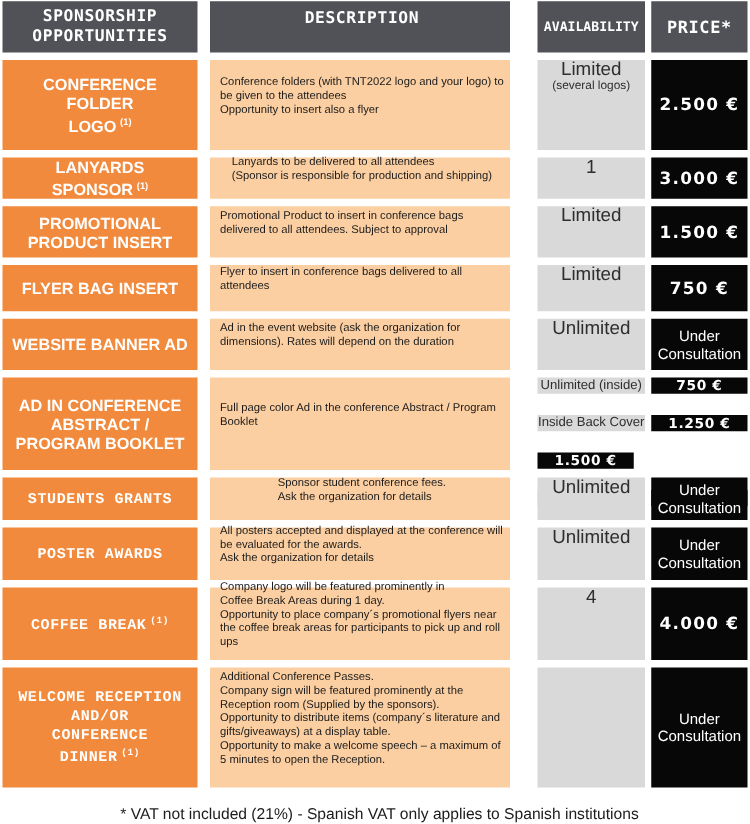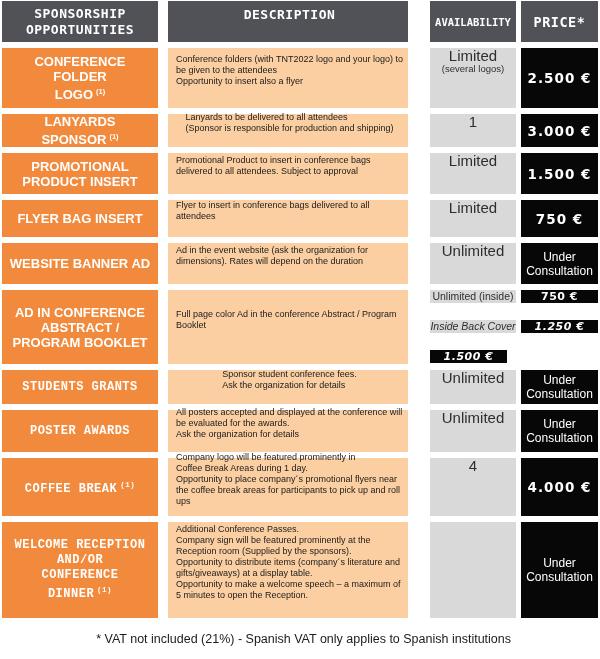"CONFERENCE FOLDER" div.row { height: 60px -> 72px }
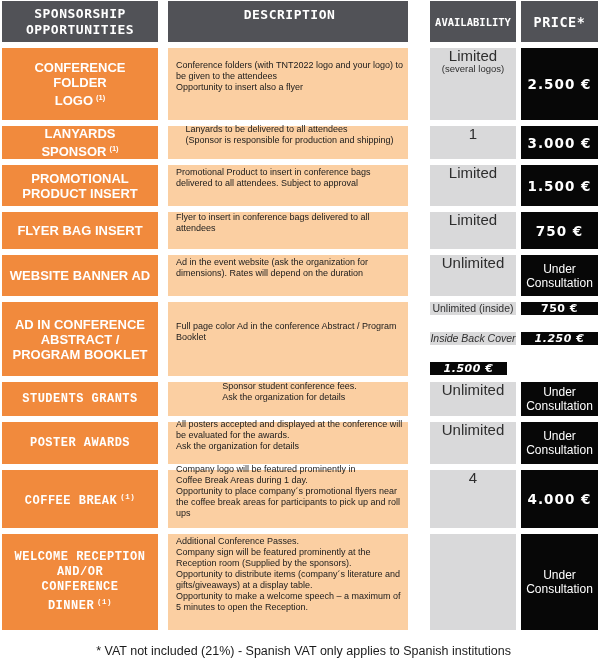"Inside Back Cover" .opts-sm .opt + .opt { font-style: italic -> none }
